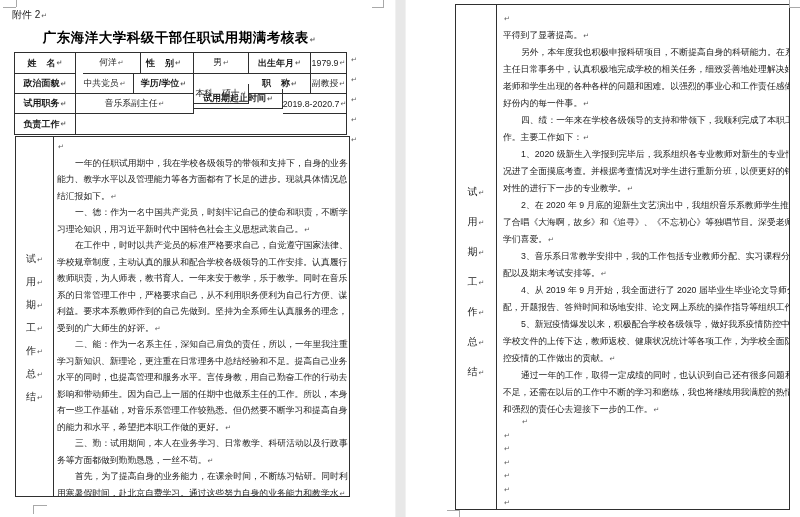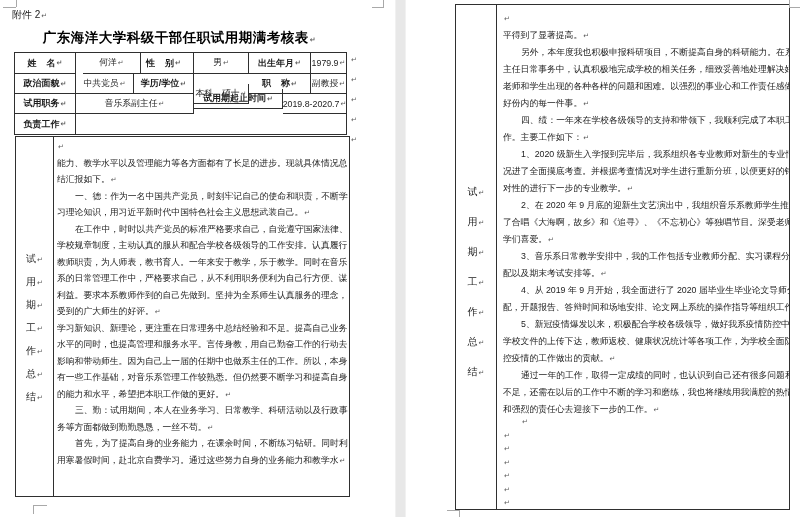"一年的任职试用期中，我在学校各级领导的带领和支持下，自身的业务" div.bline { html: none -> <div>一年的任职试用期中，我在学校各级领导的带领和支持下，自身的业务</div> }
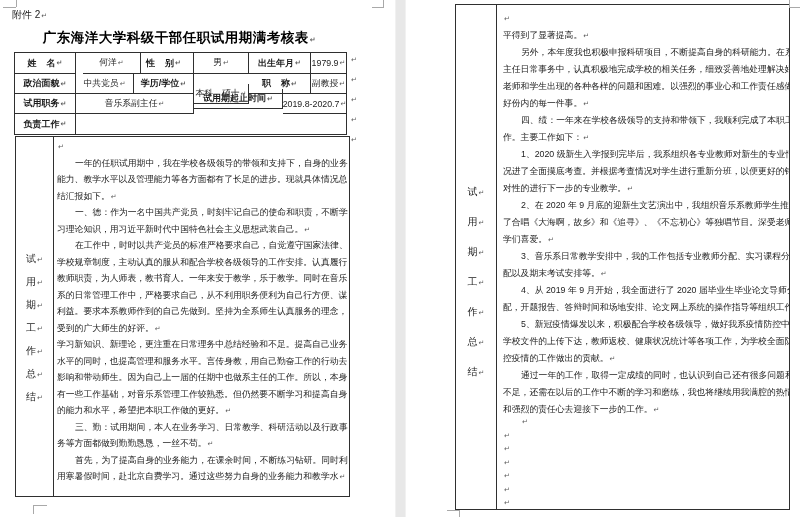"二、能：作为一名系主任，深知自己肩负的责任，所以，一年里我注重" div.bline { html: none -> <div>二、能：作为一名系主任，深知自己肩负的责任，所以，一年里我注重</div> }
